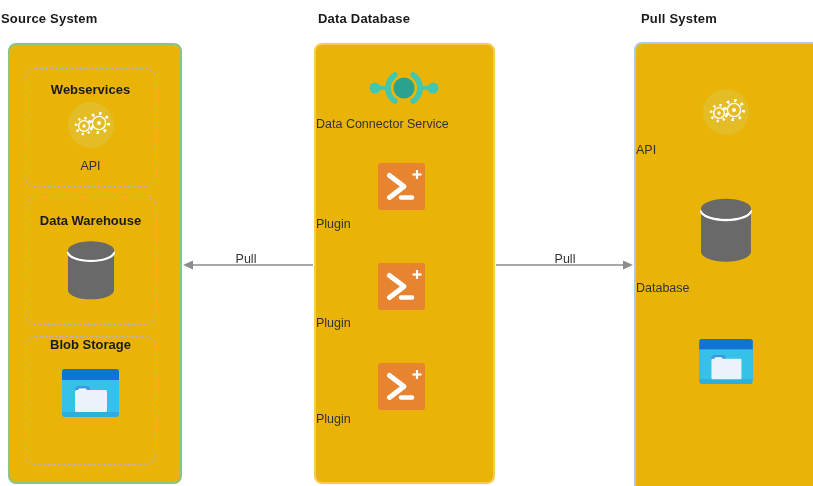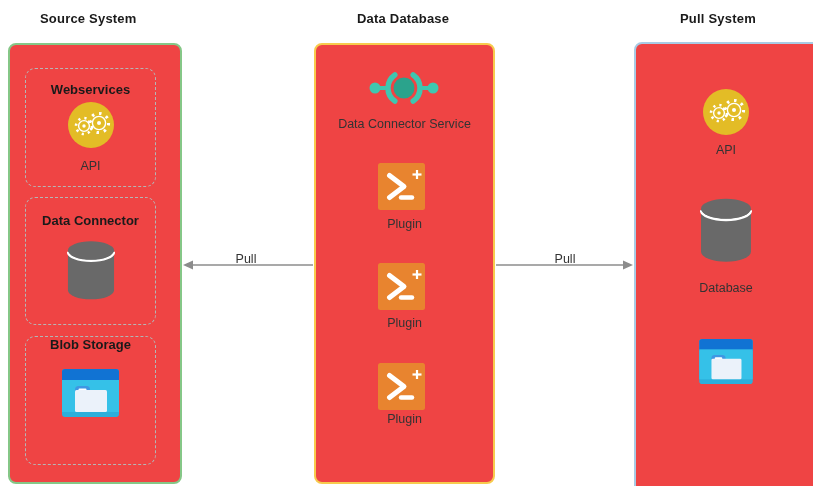"Source System" .col-title { padding-left: 39px -> none }
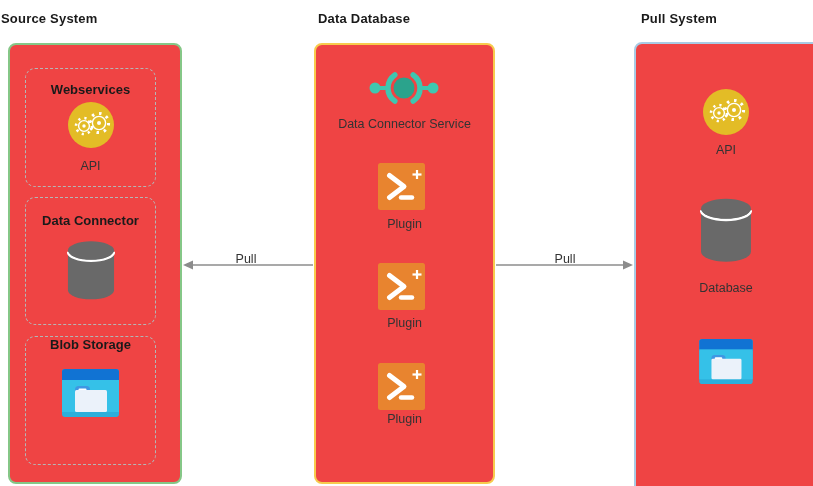"Webservices" .box { background: #ef4444 -> #eab308 }
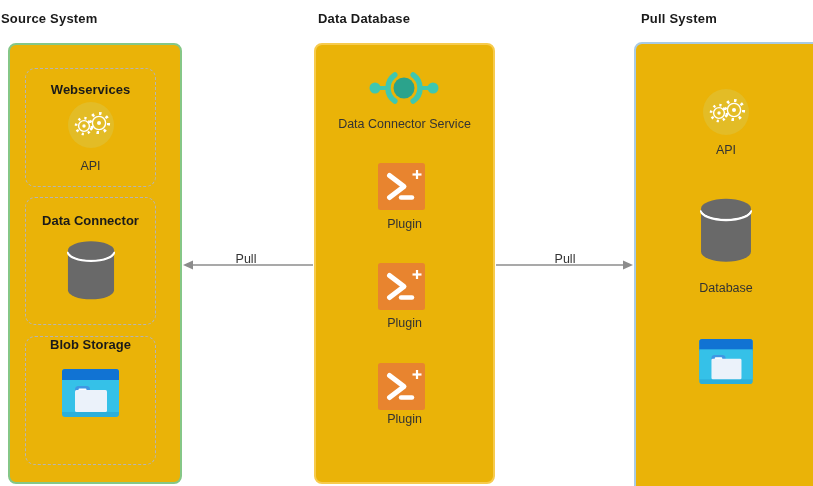"Data Connector Service" .ctr { text-align: center -> left }
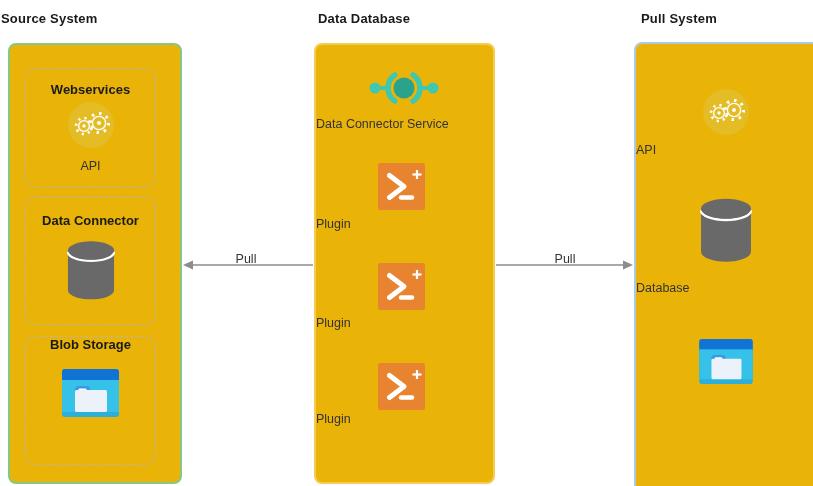"Data Connector" div.sub-title { text: Connector -> Warehouse }
